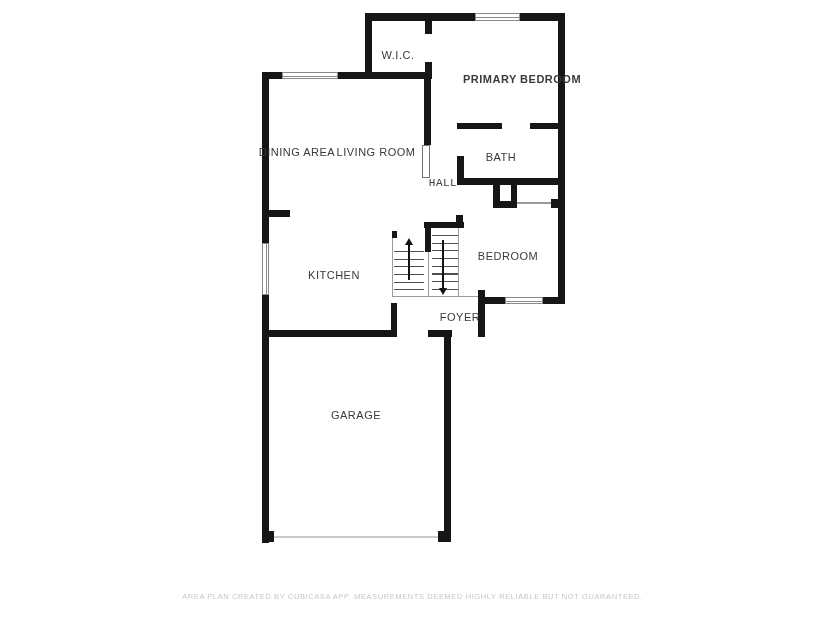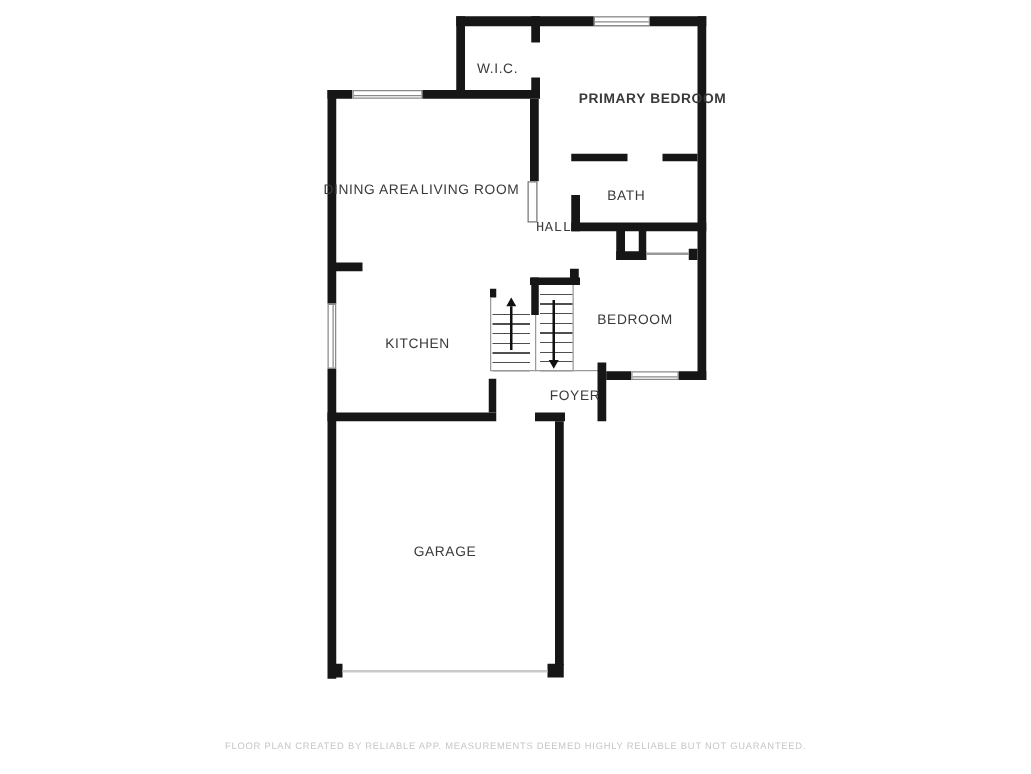"GARAGE" div.lbl { top: 442px -> 415px }
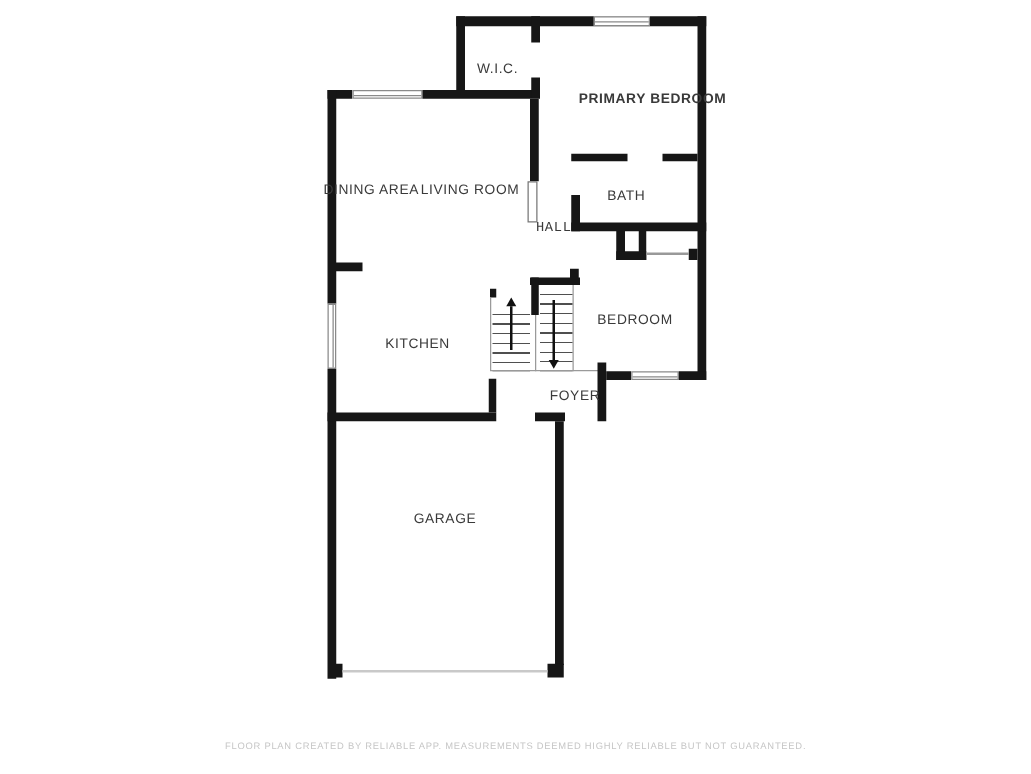"FLOOR PLAN CREATED BY RELIABLE" div.footer { text: FLOOR PLAN CREATED BY RELIABLE -> AREA PLAN CREATED BY CUBICASA }
